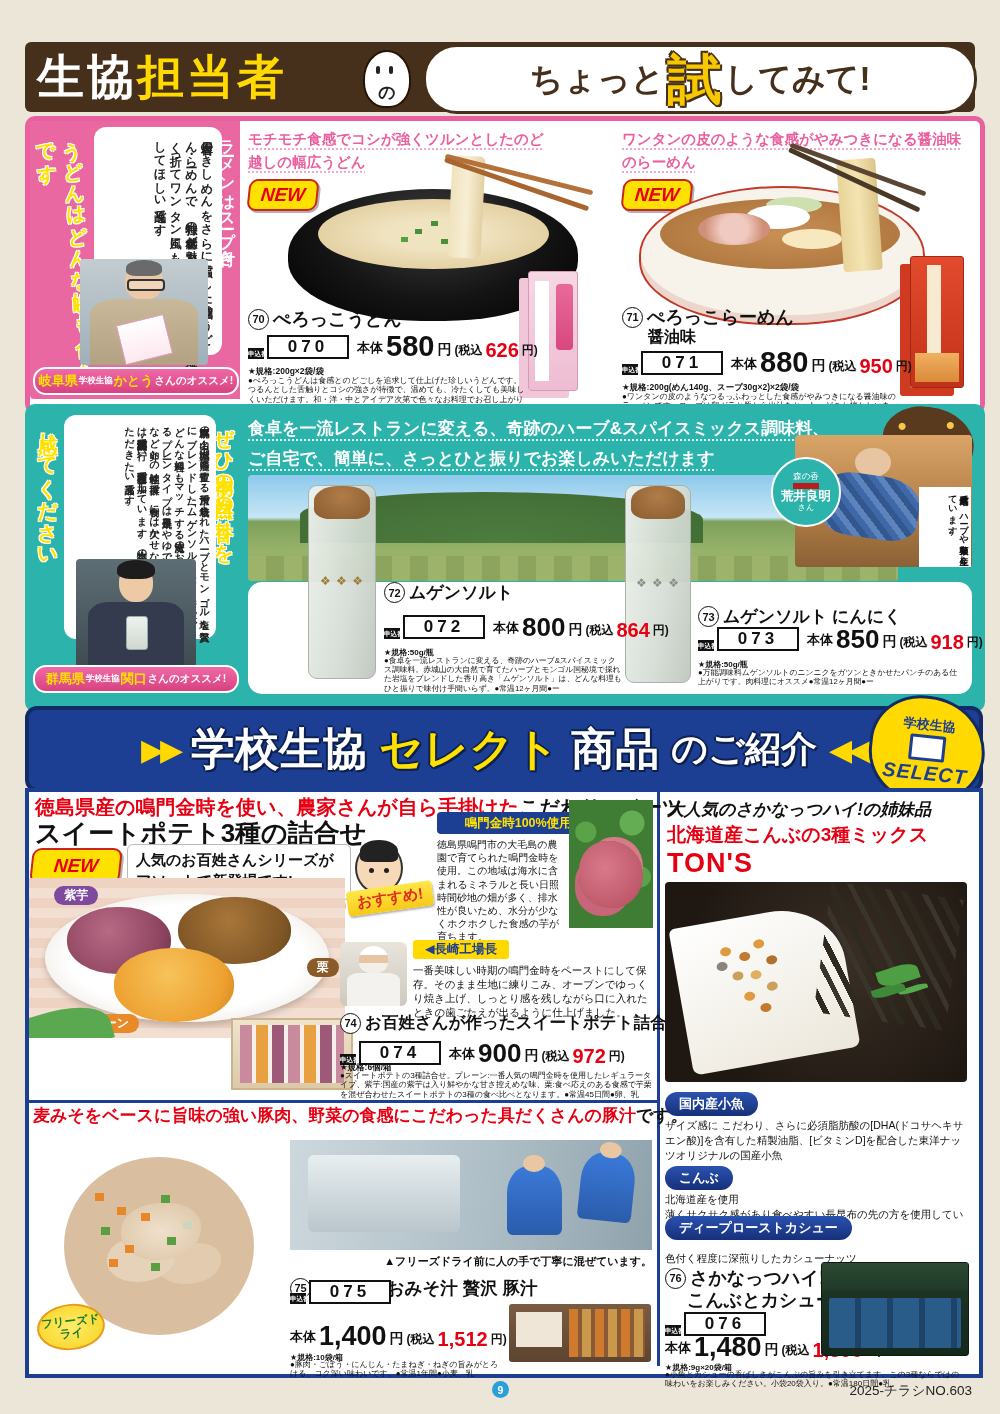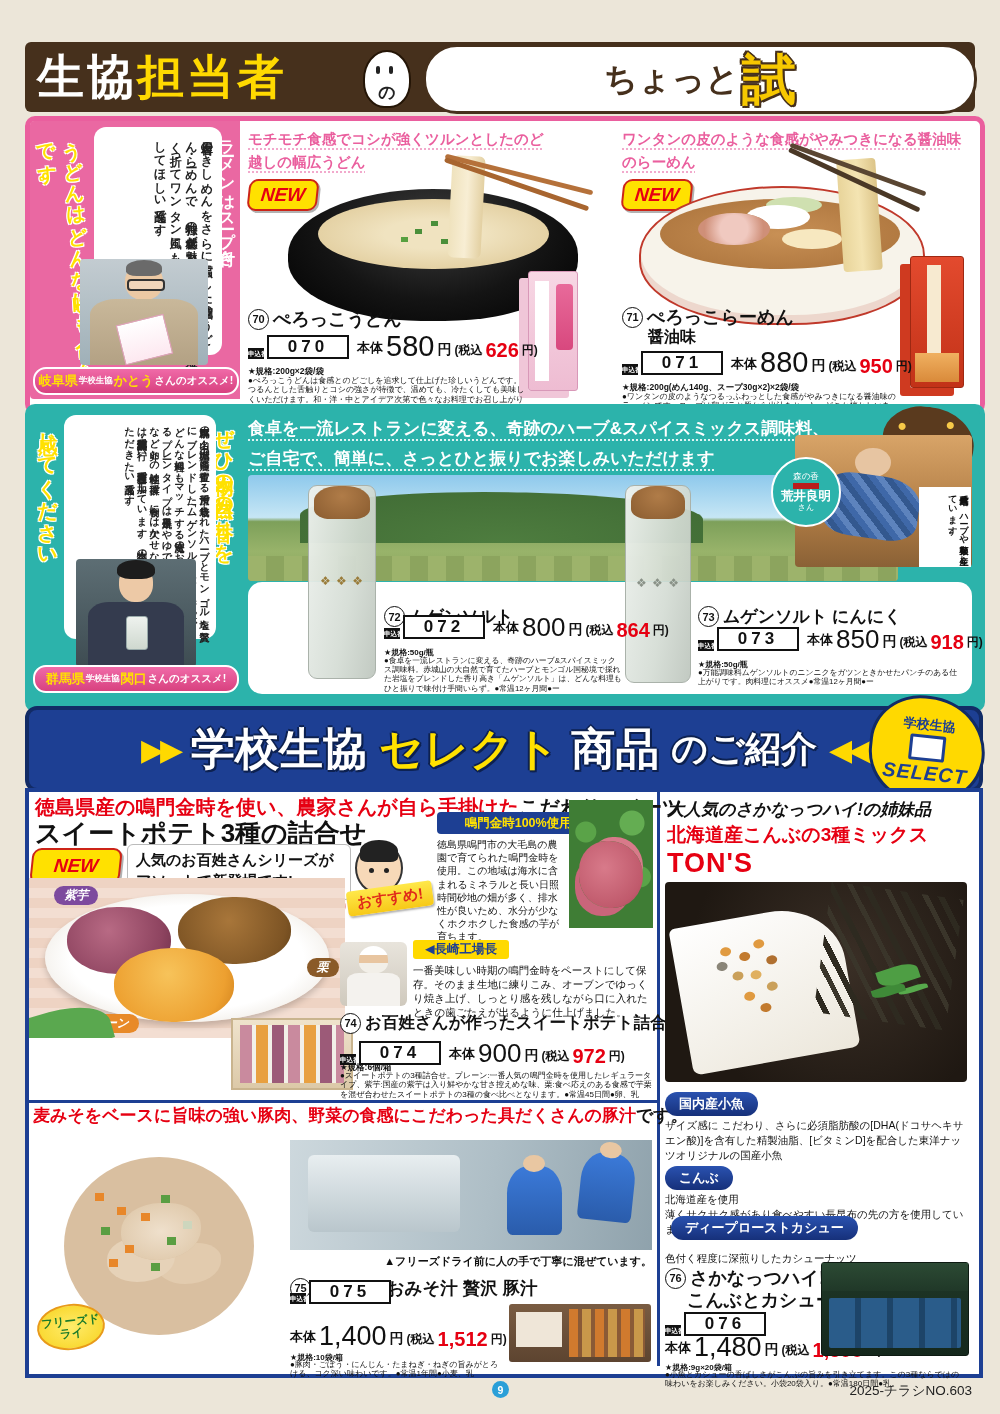"してみて!" span.c-brown { html: none -> <span>してみて!</span> }
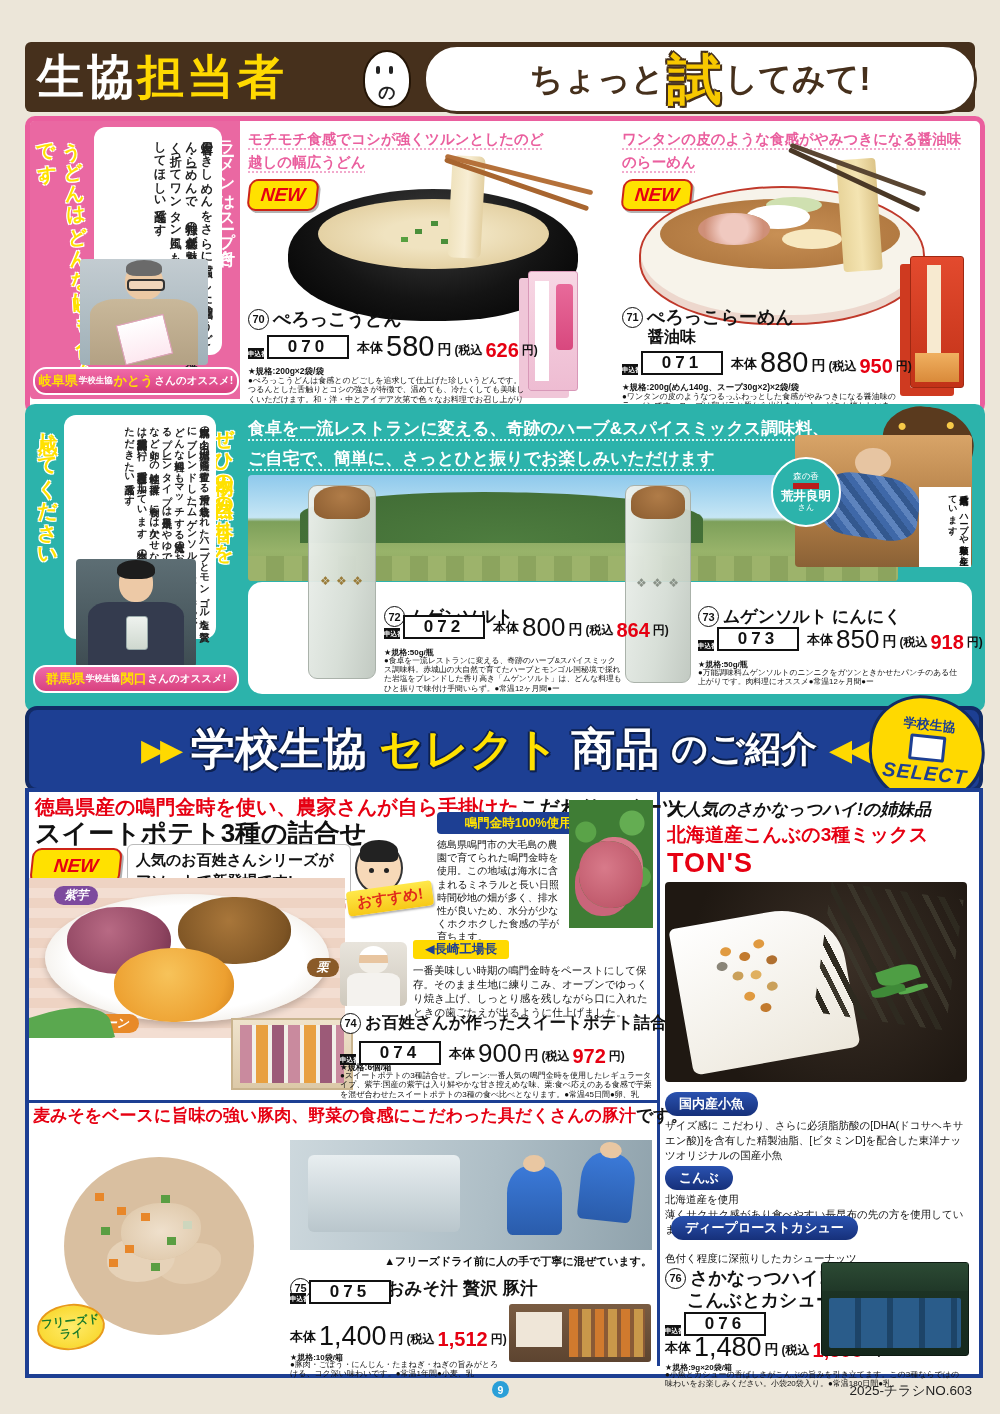"580" .pnum { font-weight: 400 -> 700 }
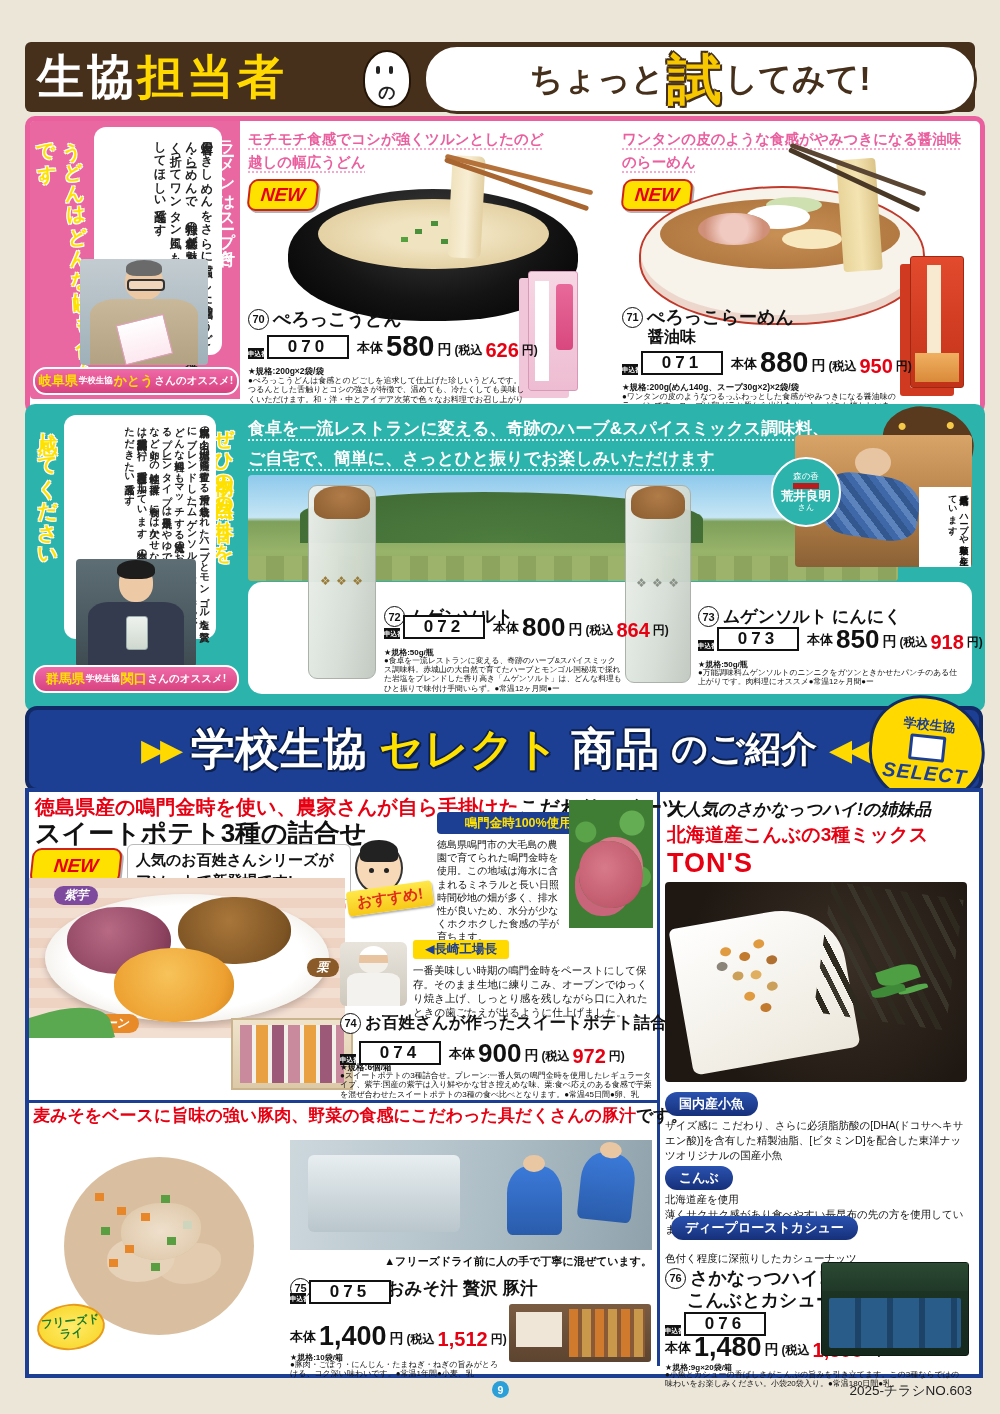"72" div.a { top: 196px -> 172px }
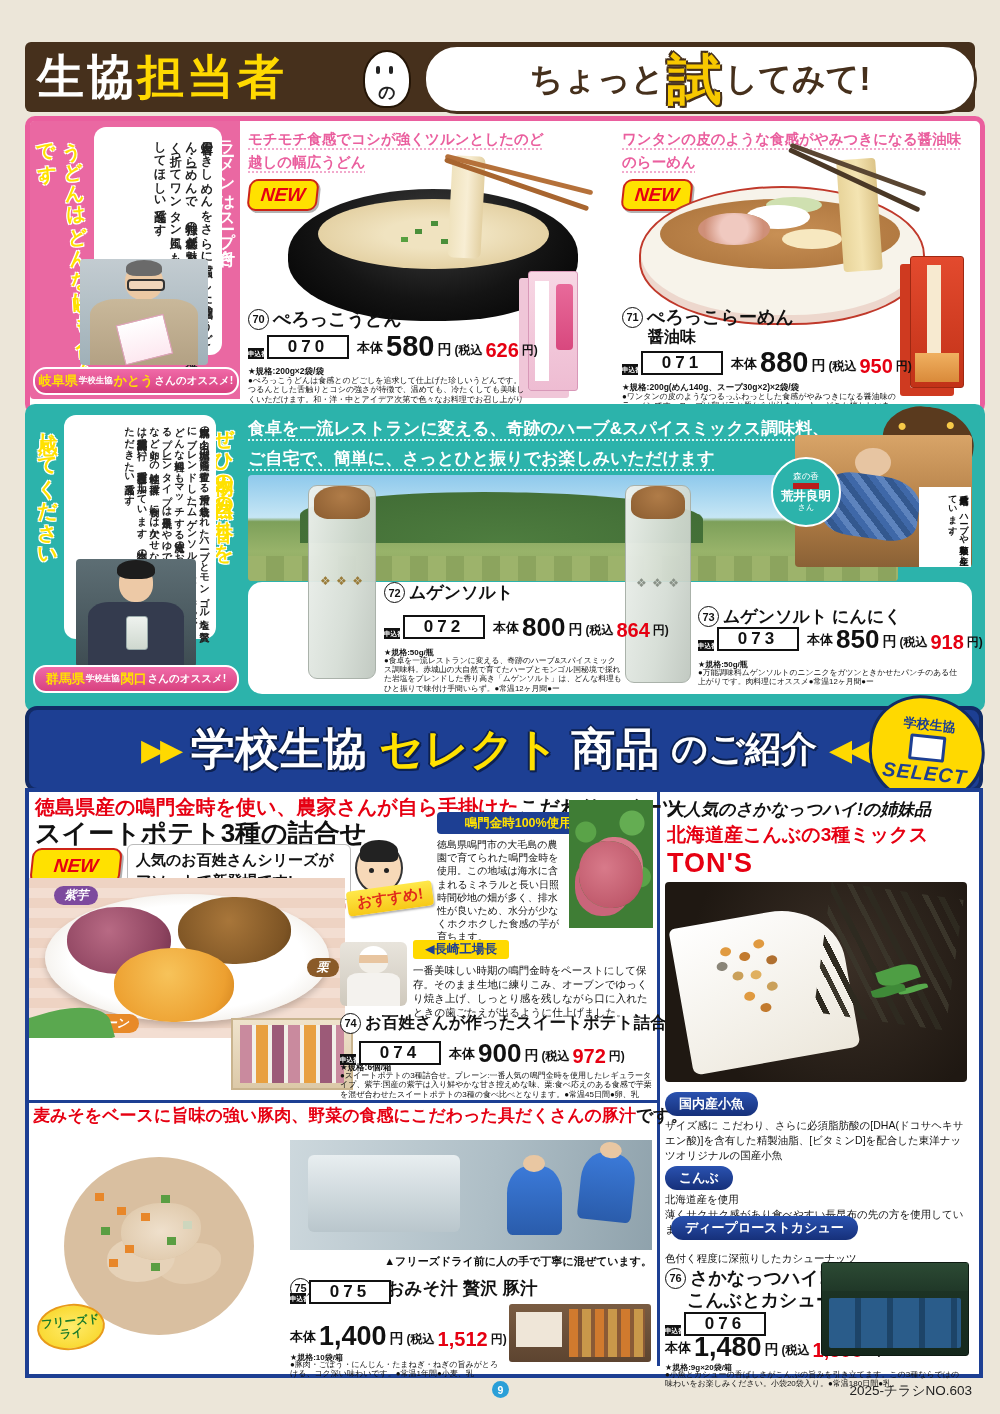"紫芋" .ph-plate { font-style: italic -> none }
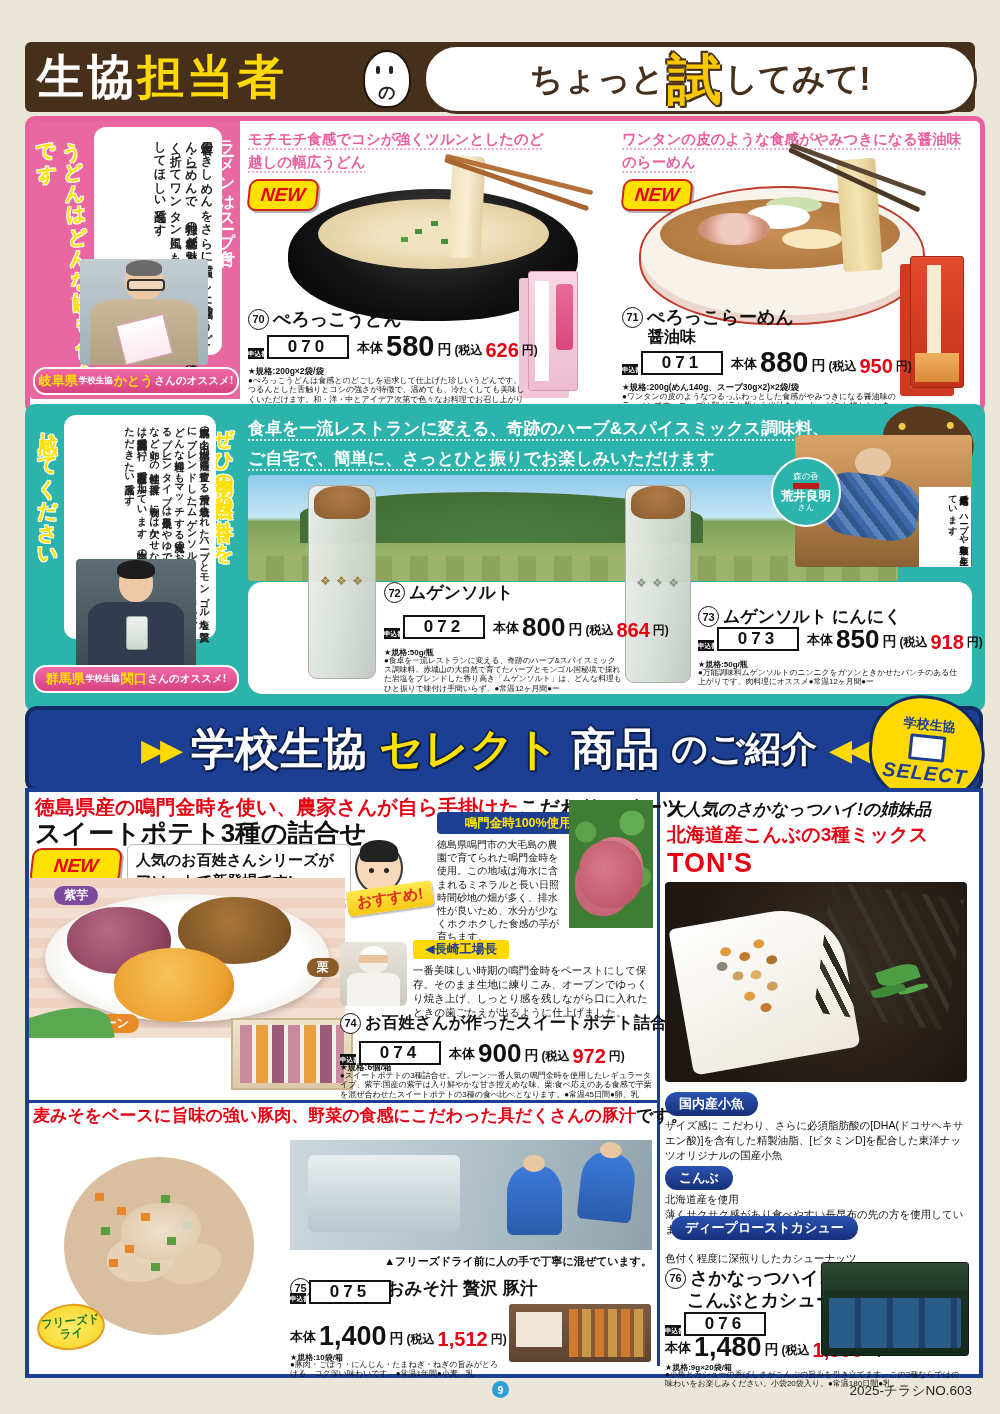"ディープローストカシュー" .fp3 { margin-left: 6px -> none }
